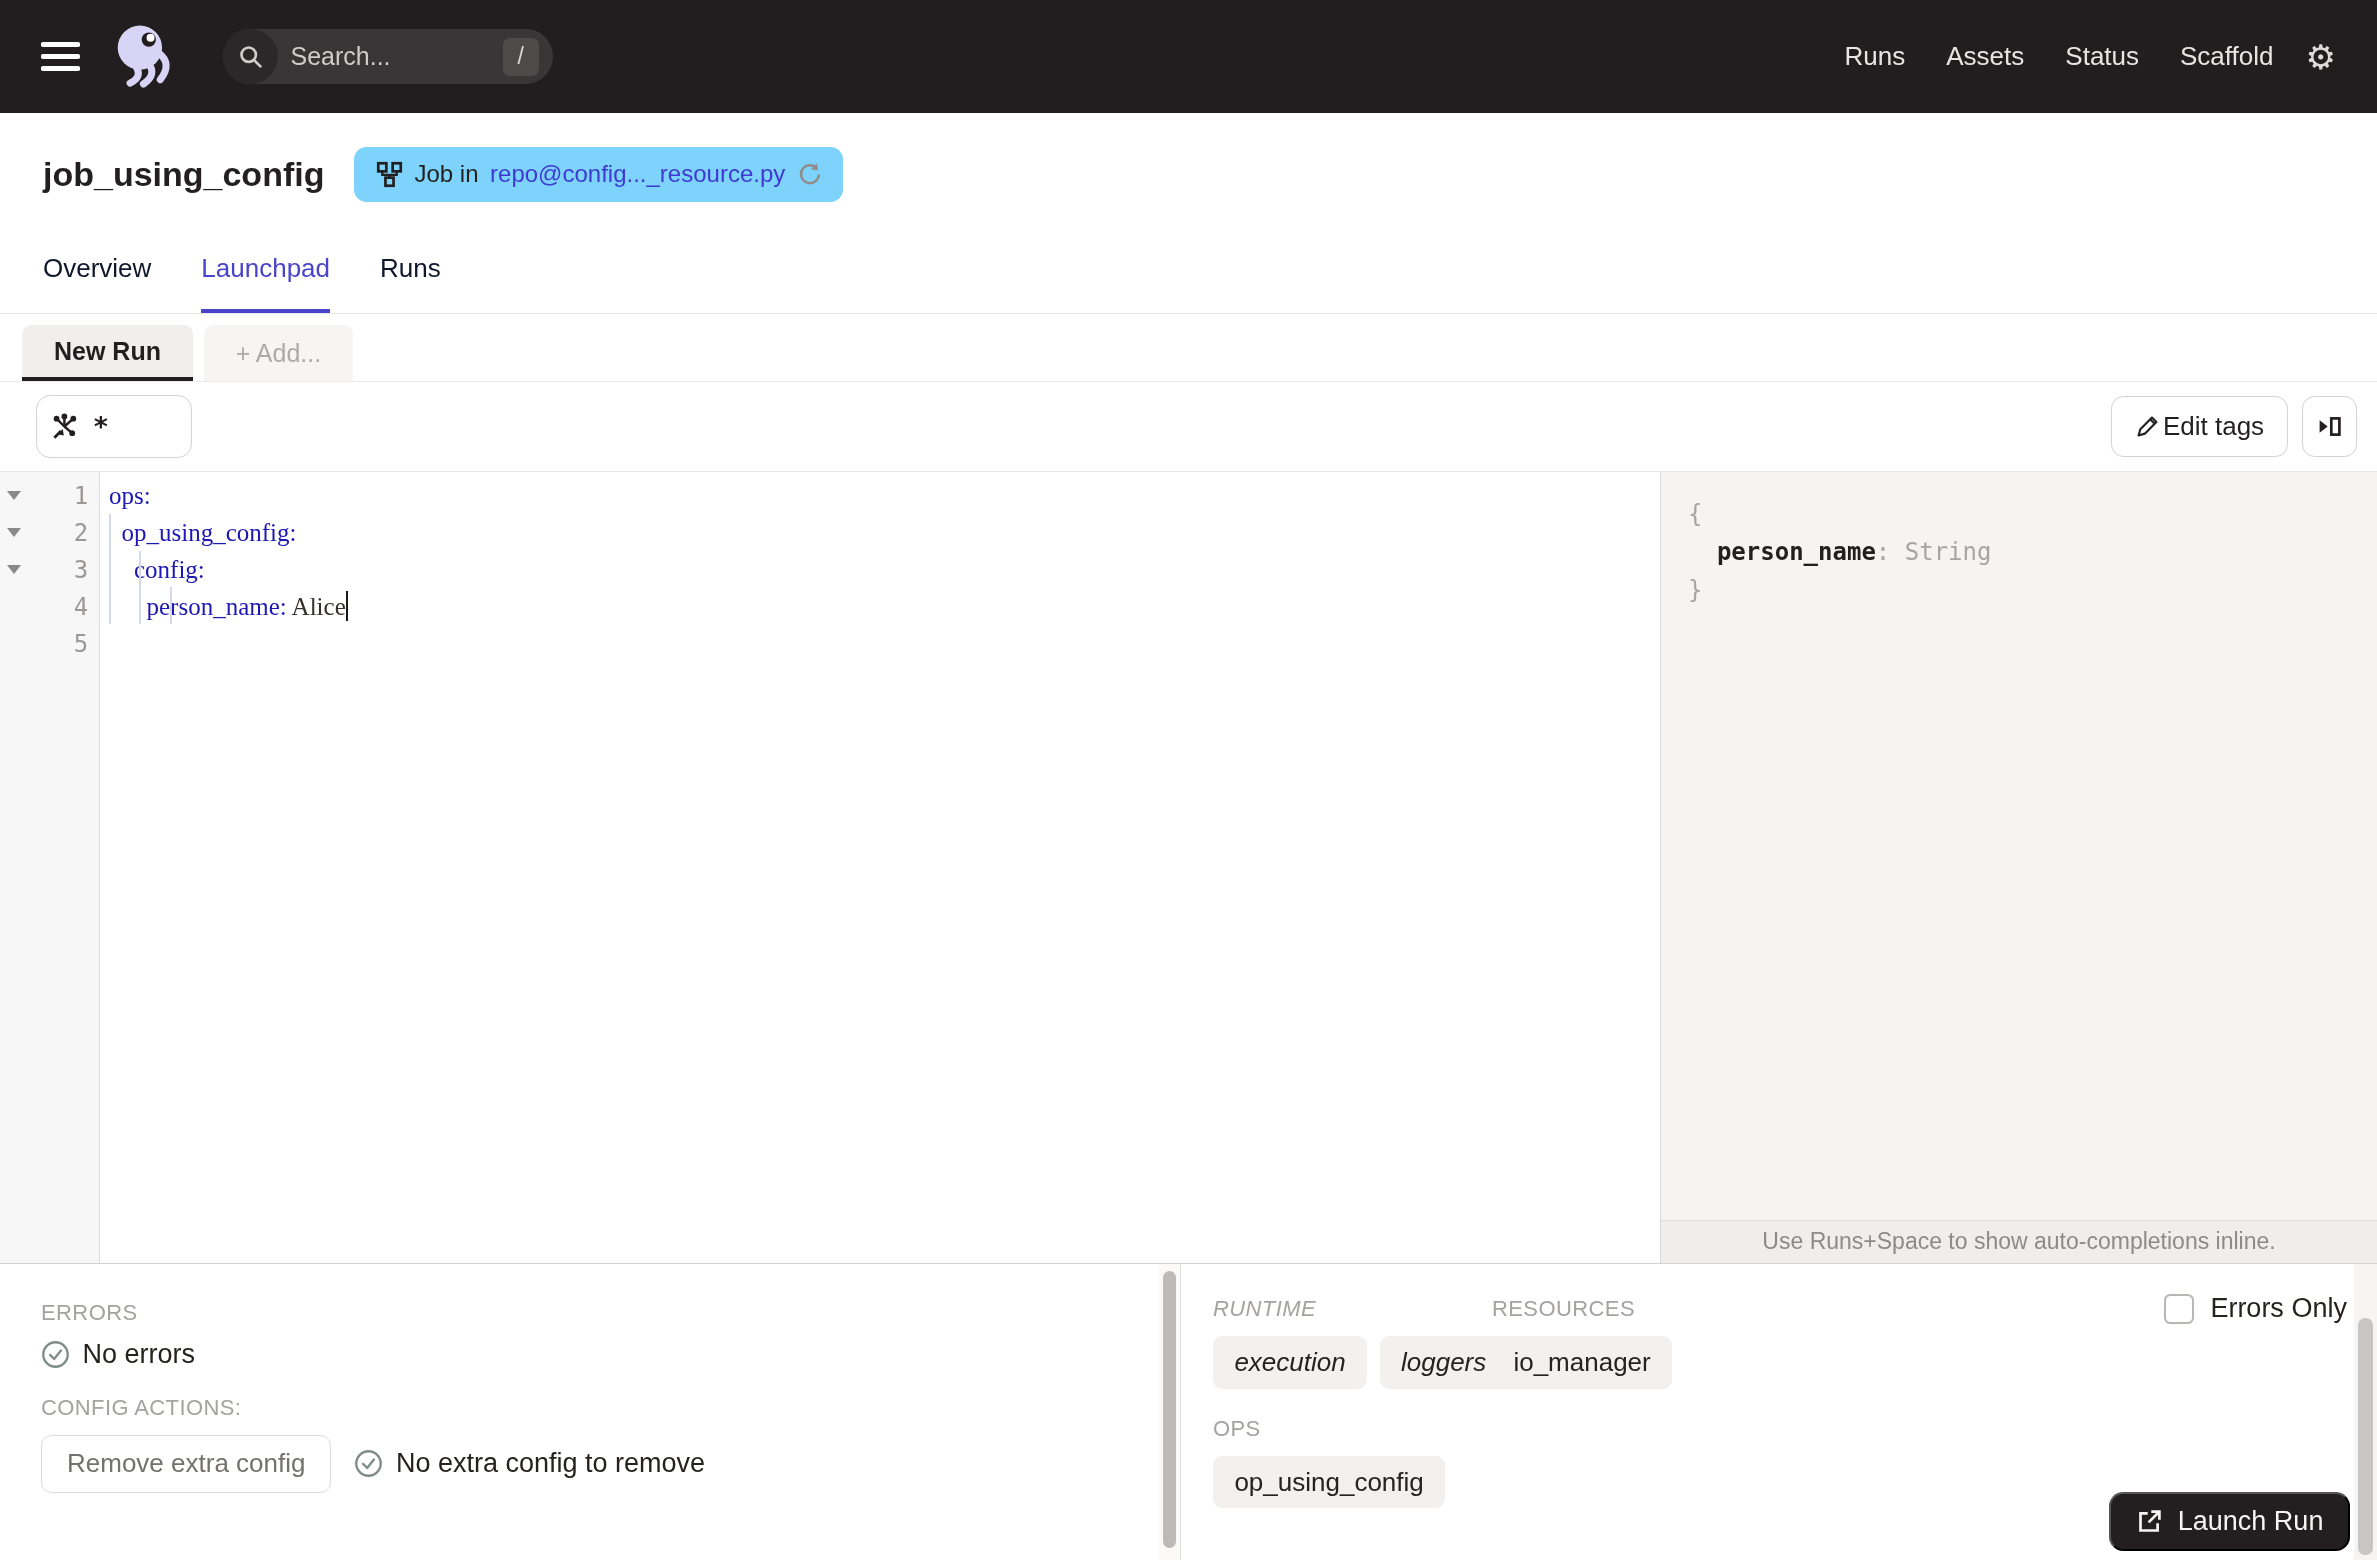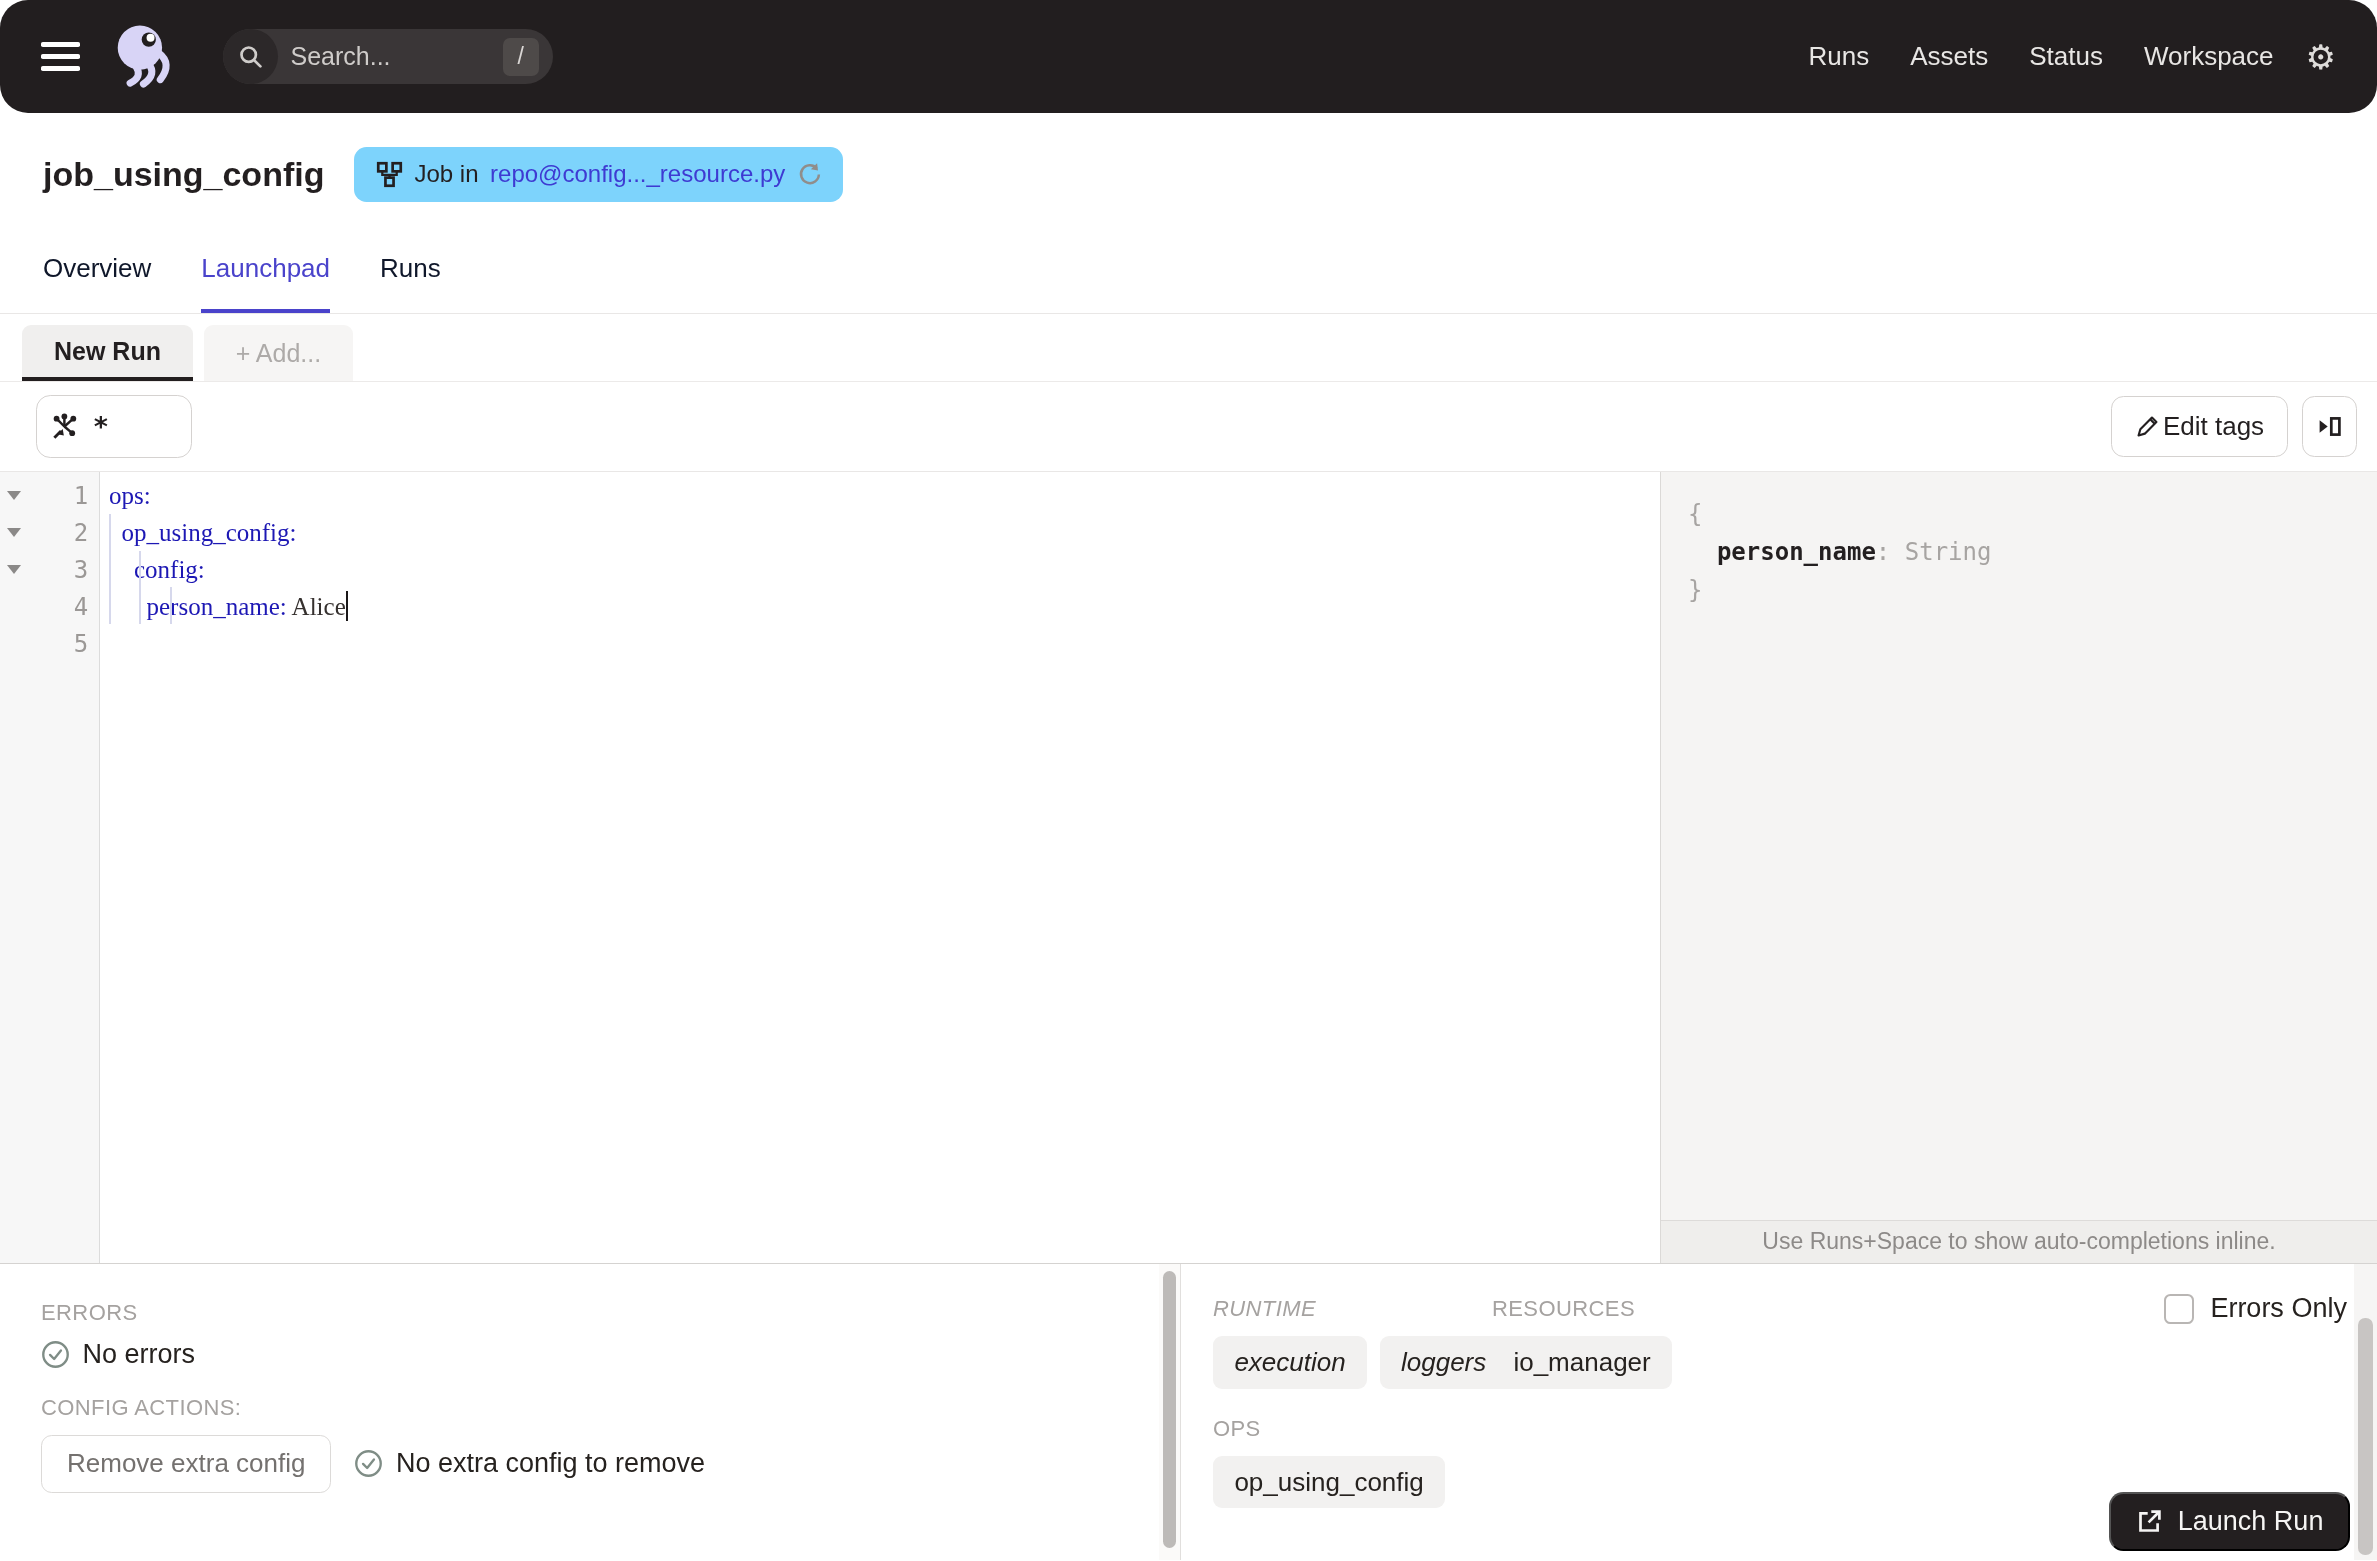"Search..." .navbar { border-radius: 28px -> none }
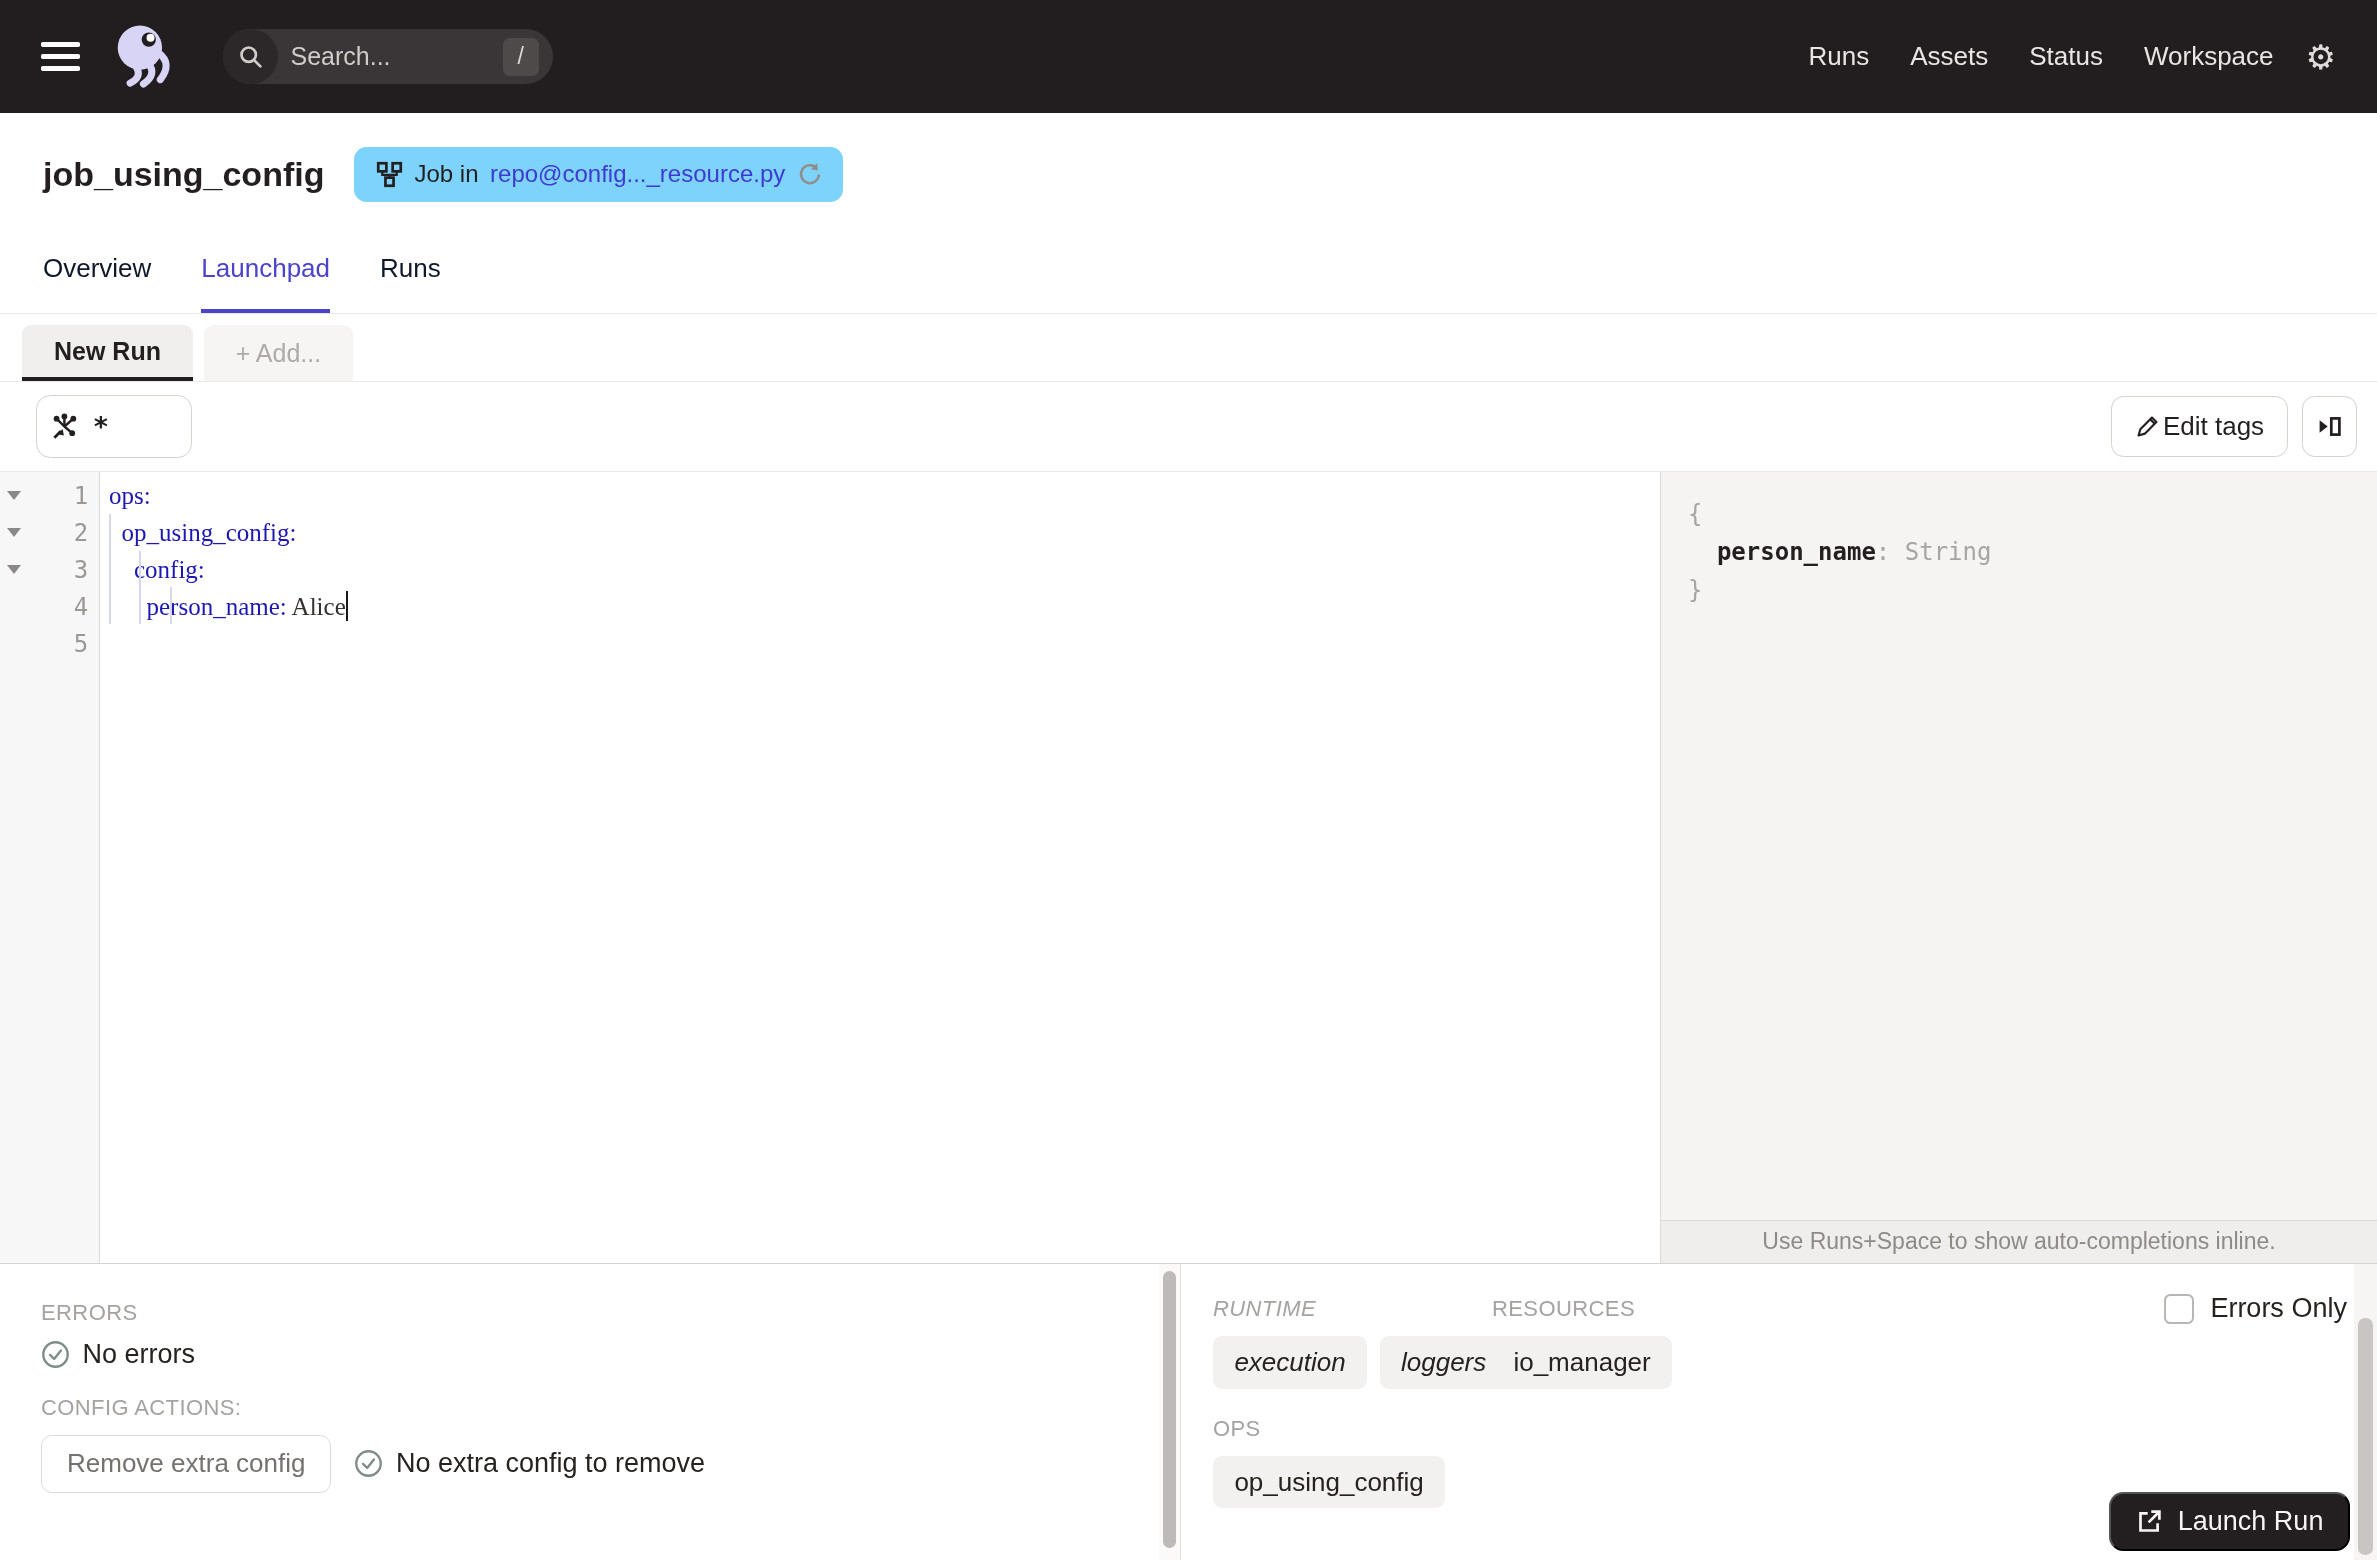"Workspace" a { text: Workspace -> Scaffold }
